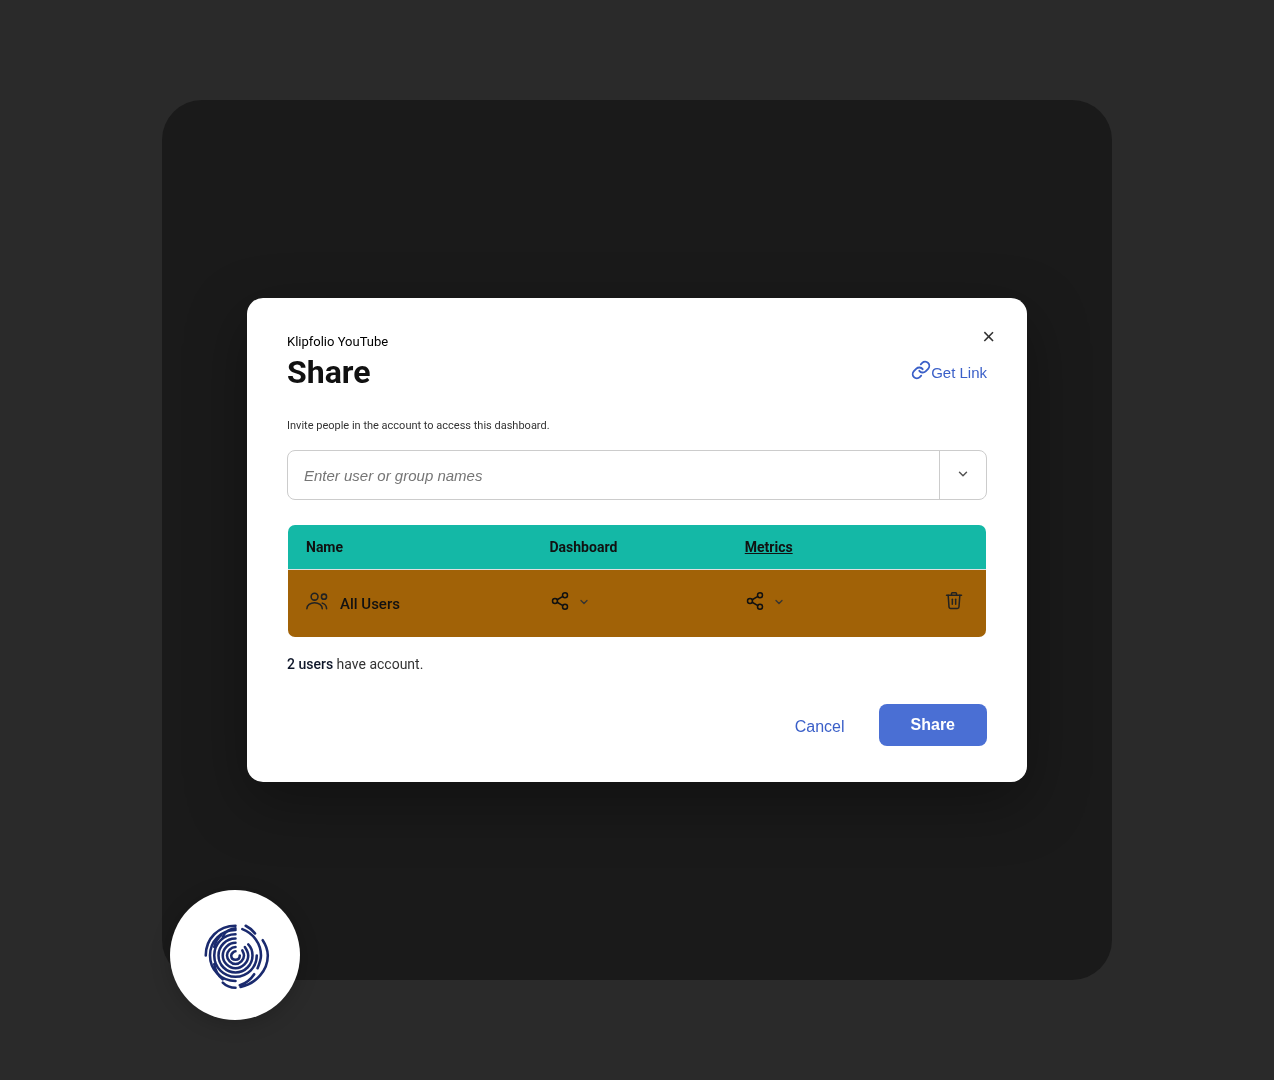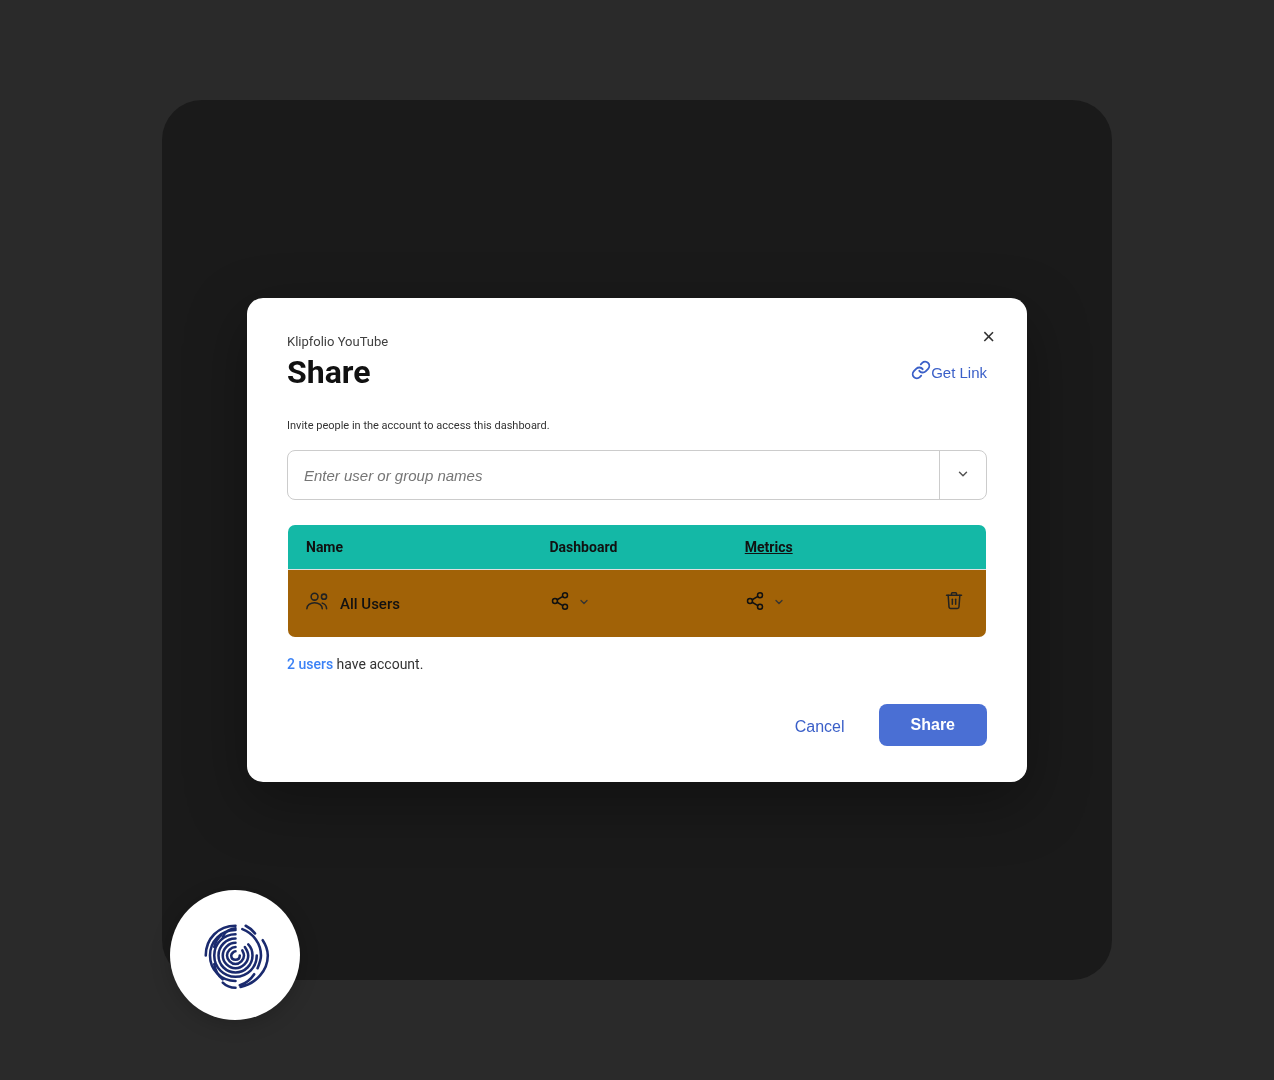"Klipfolio YouTube" .modal-subtitle { color: #404040 -> #000000 }
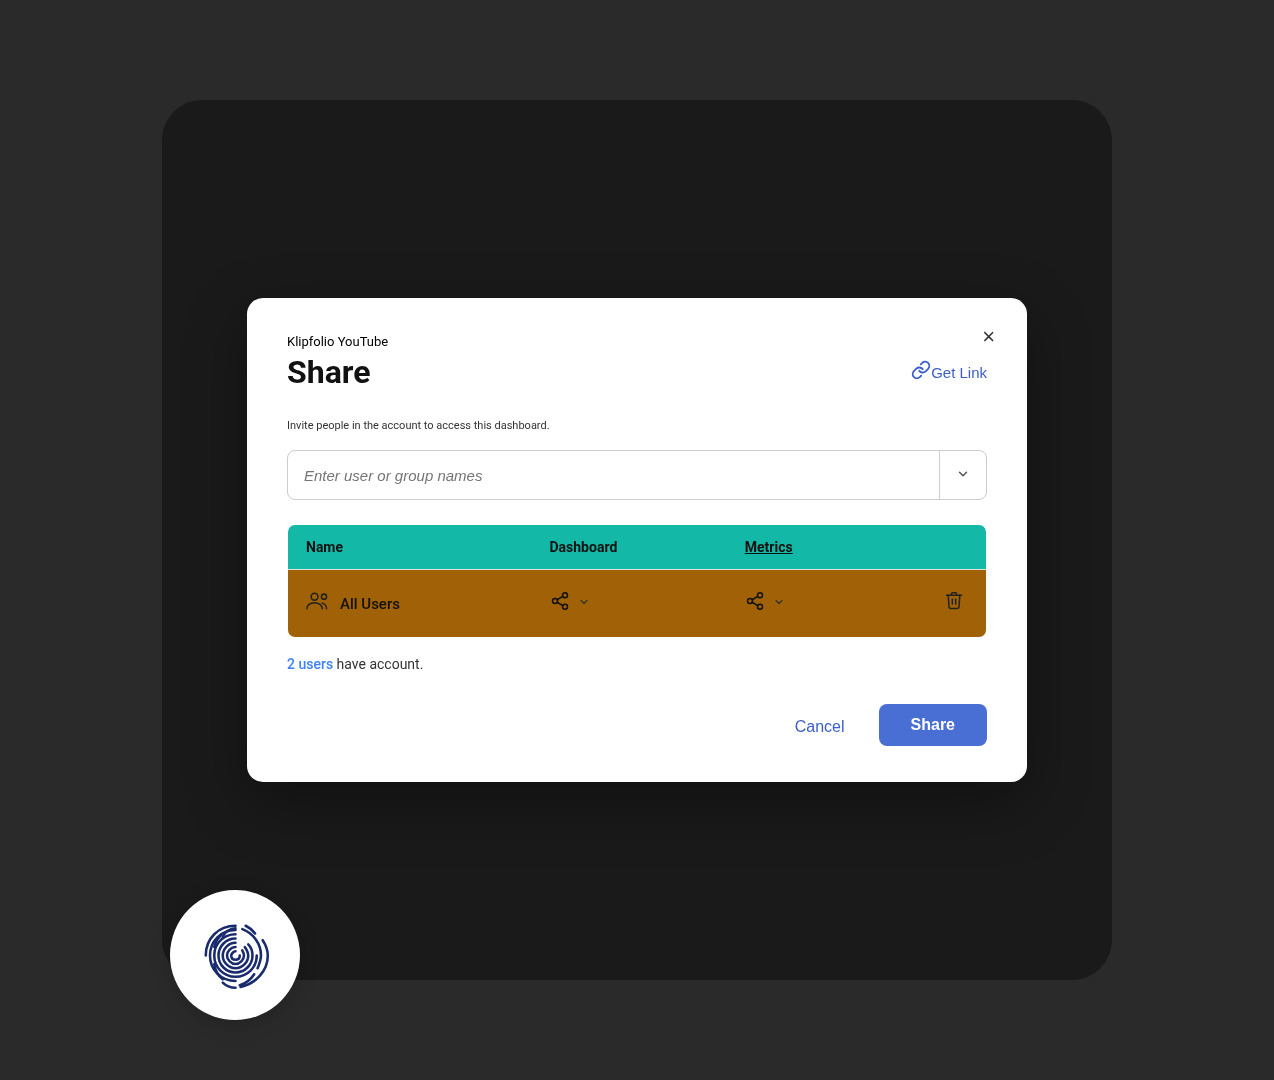"2 users" .access-link { color: #3b82f6 -> #0f172a }
